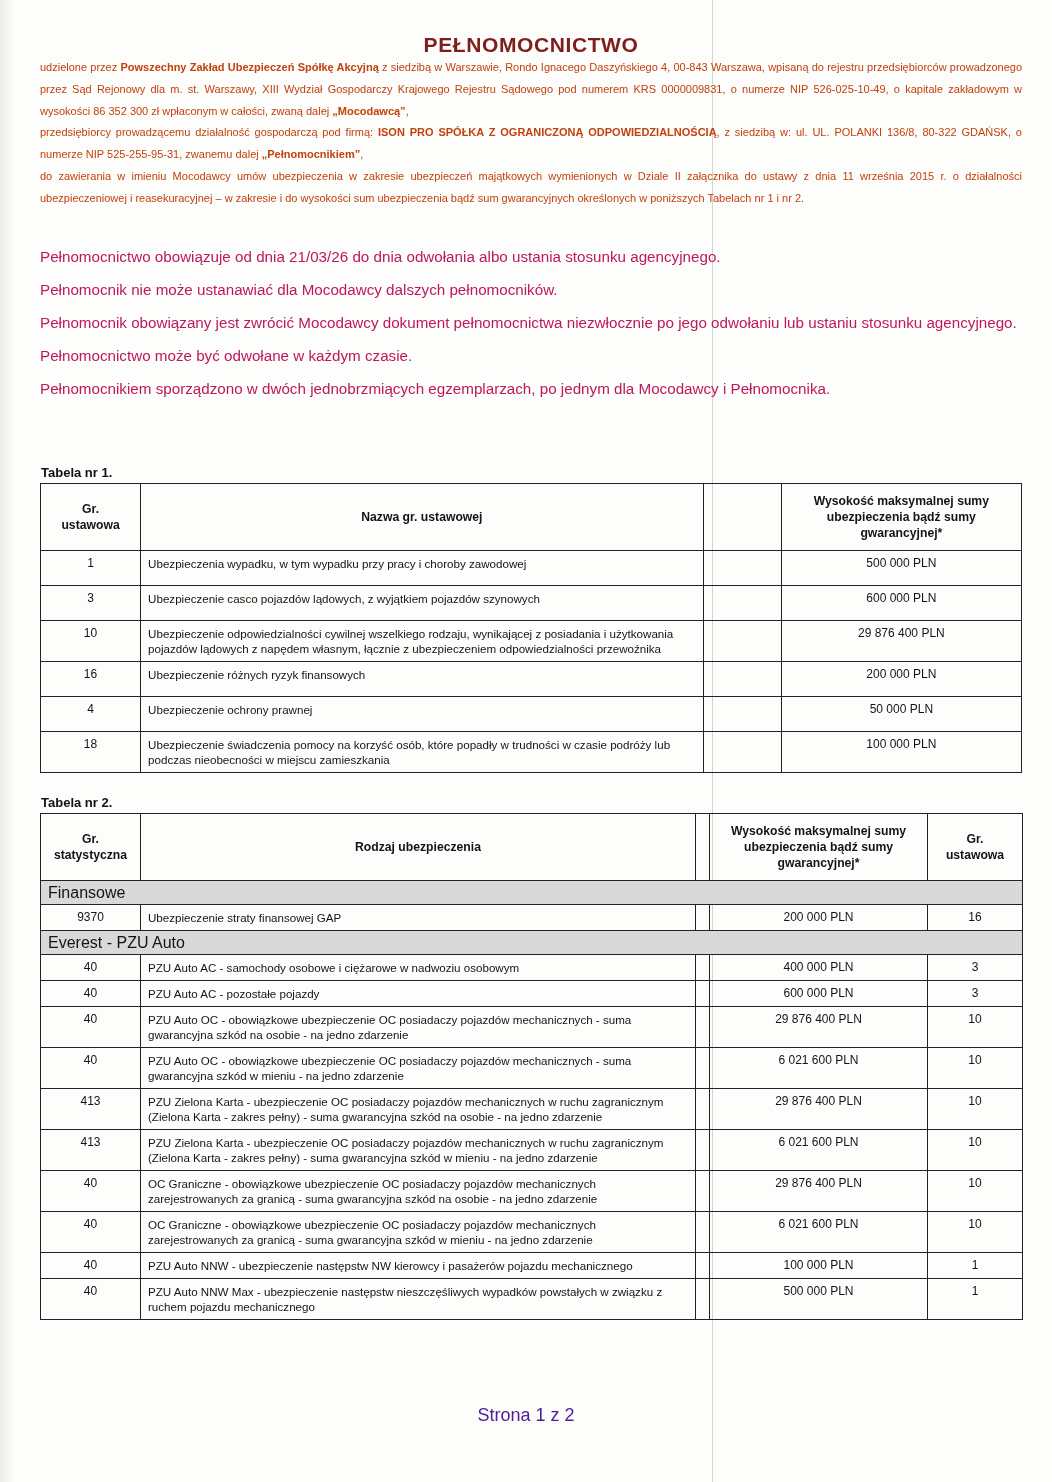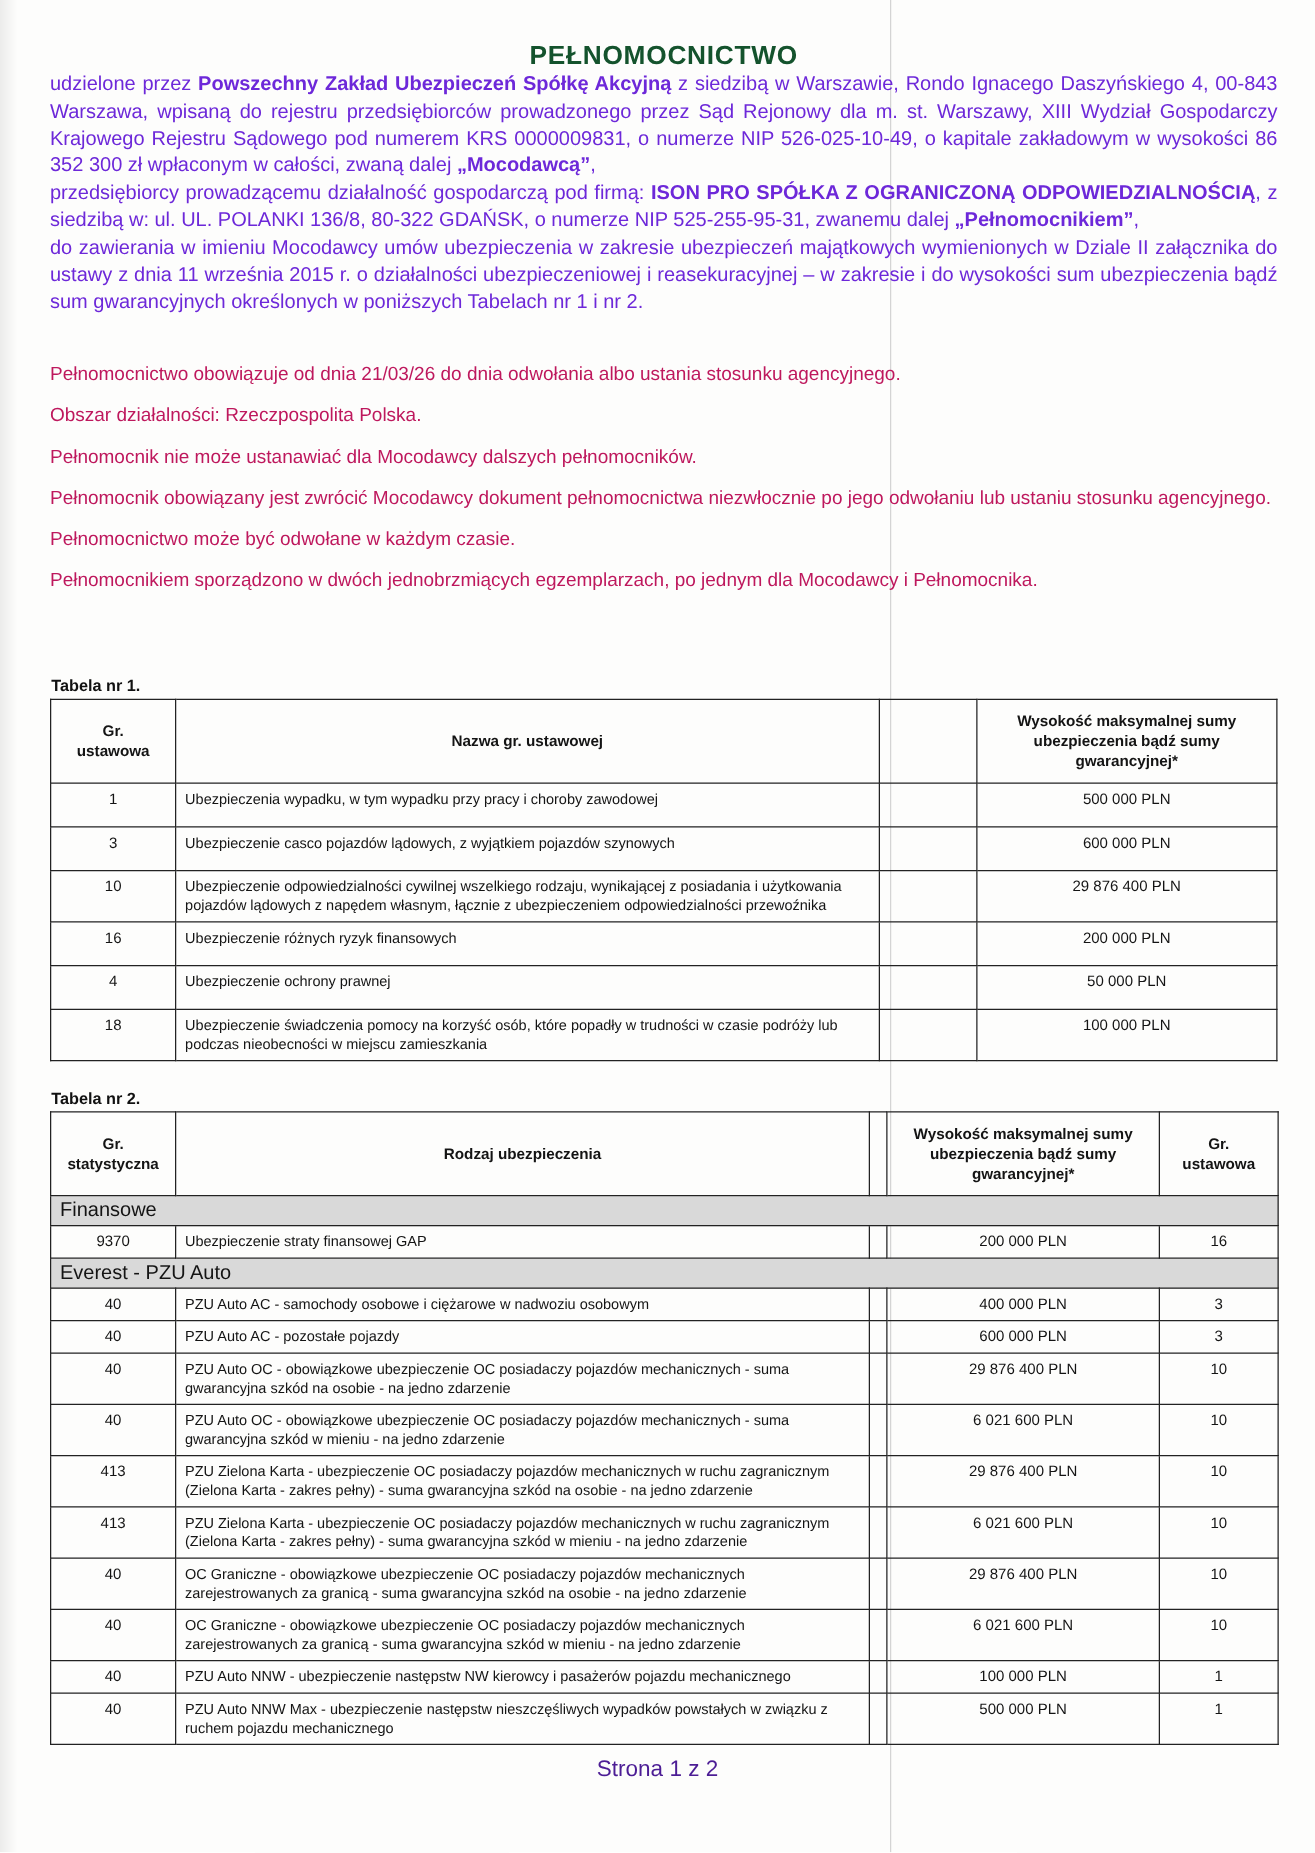"PEŁNOMOCNICTWO" h1.doc-title { color: #14532d -> #7f1d1d }
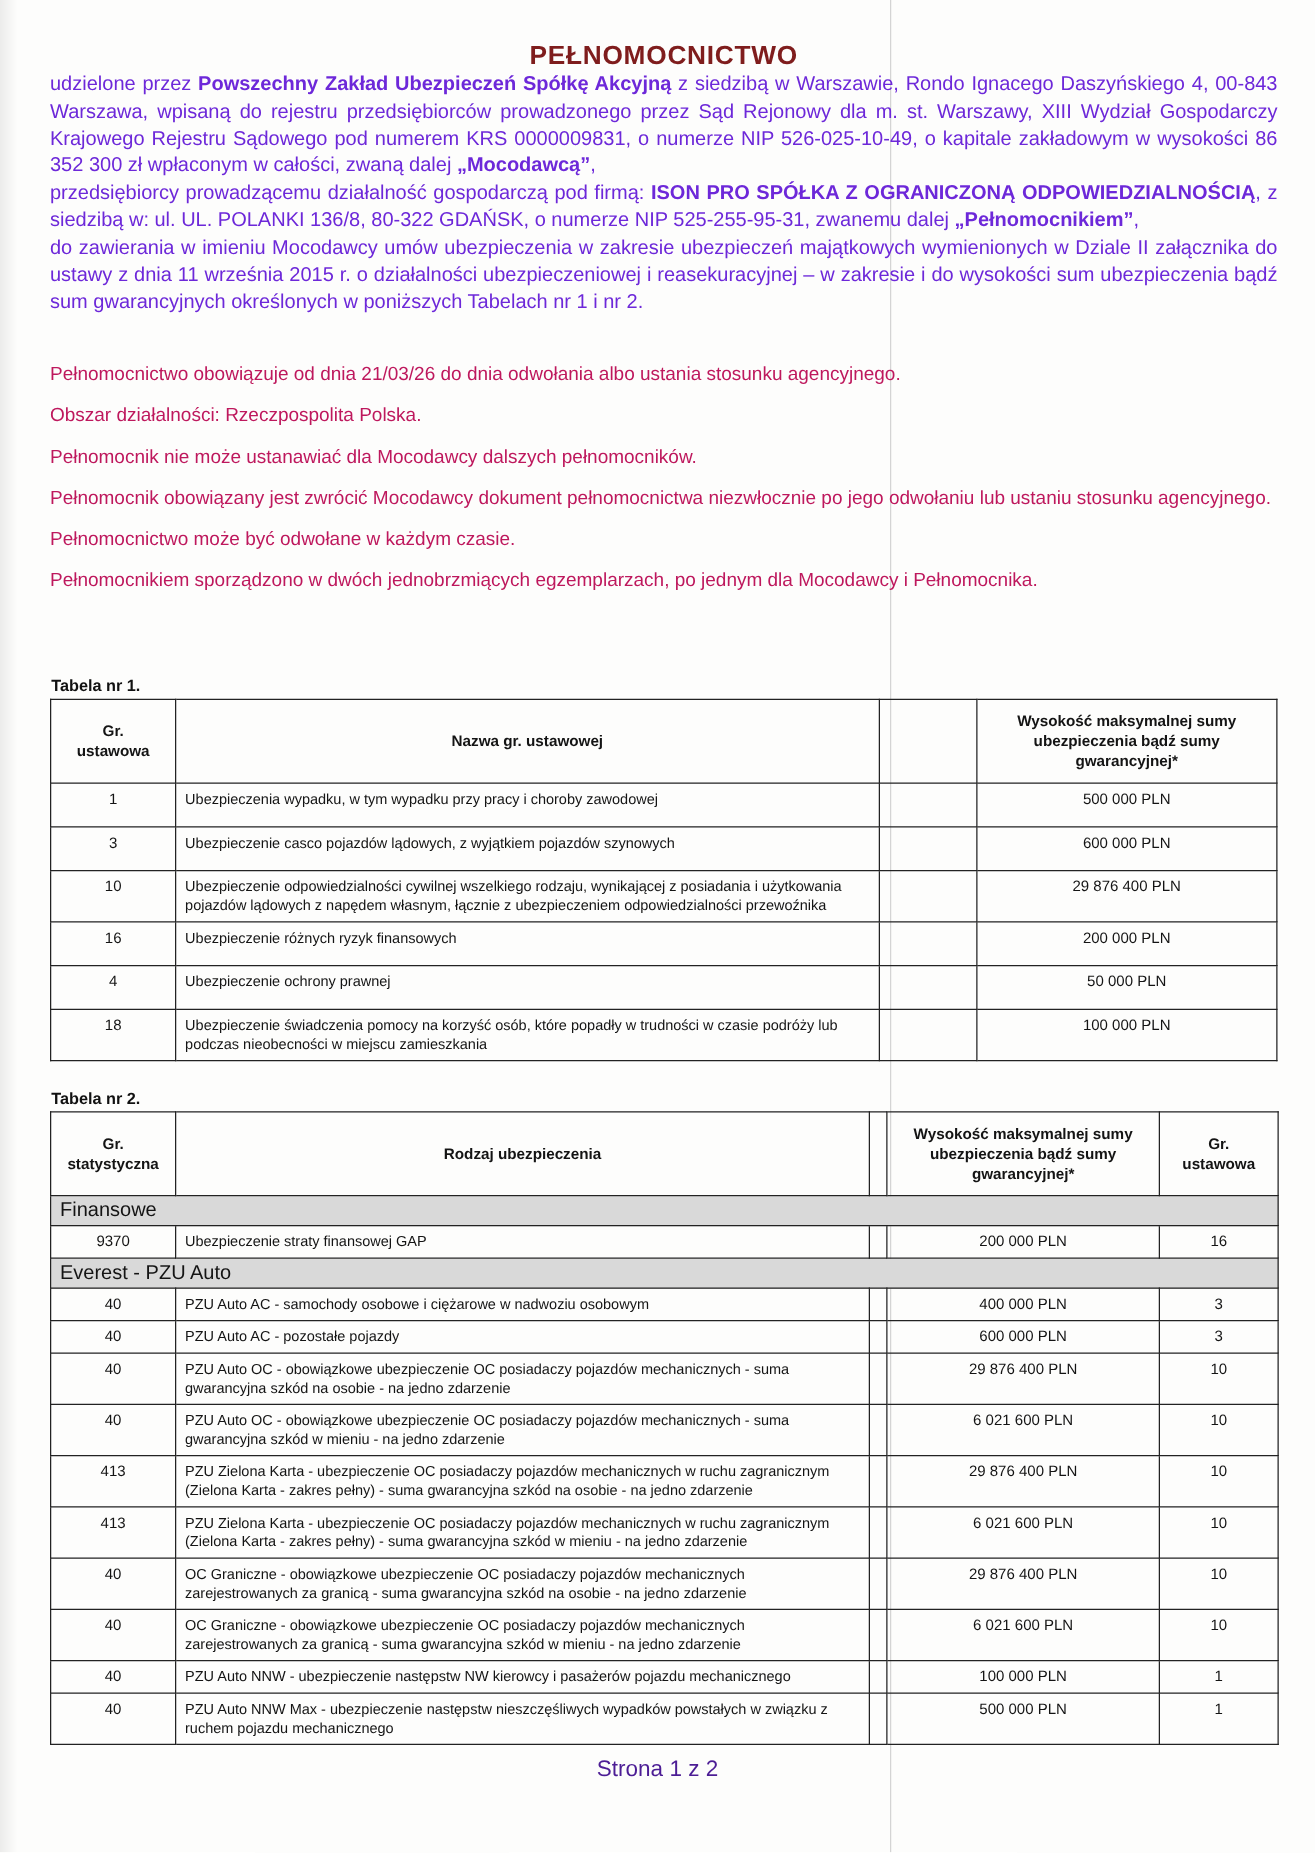"udzielone przez Powszechny Zakład" p.para { color: #6d28d9 -> #c2410c; font-size: 16px -> 11px }
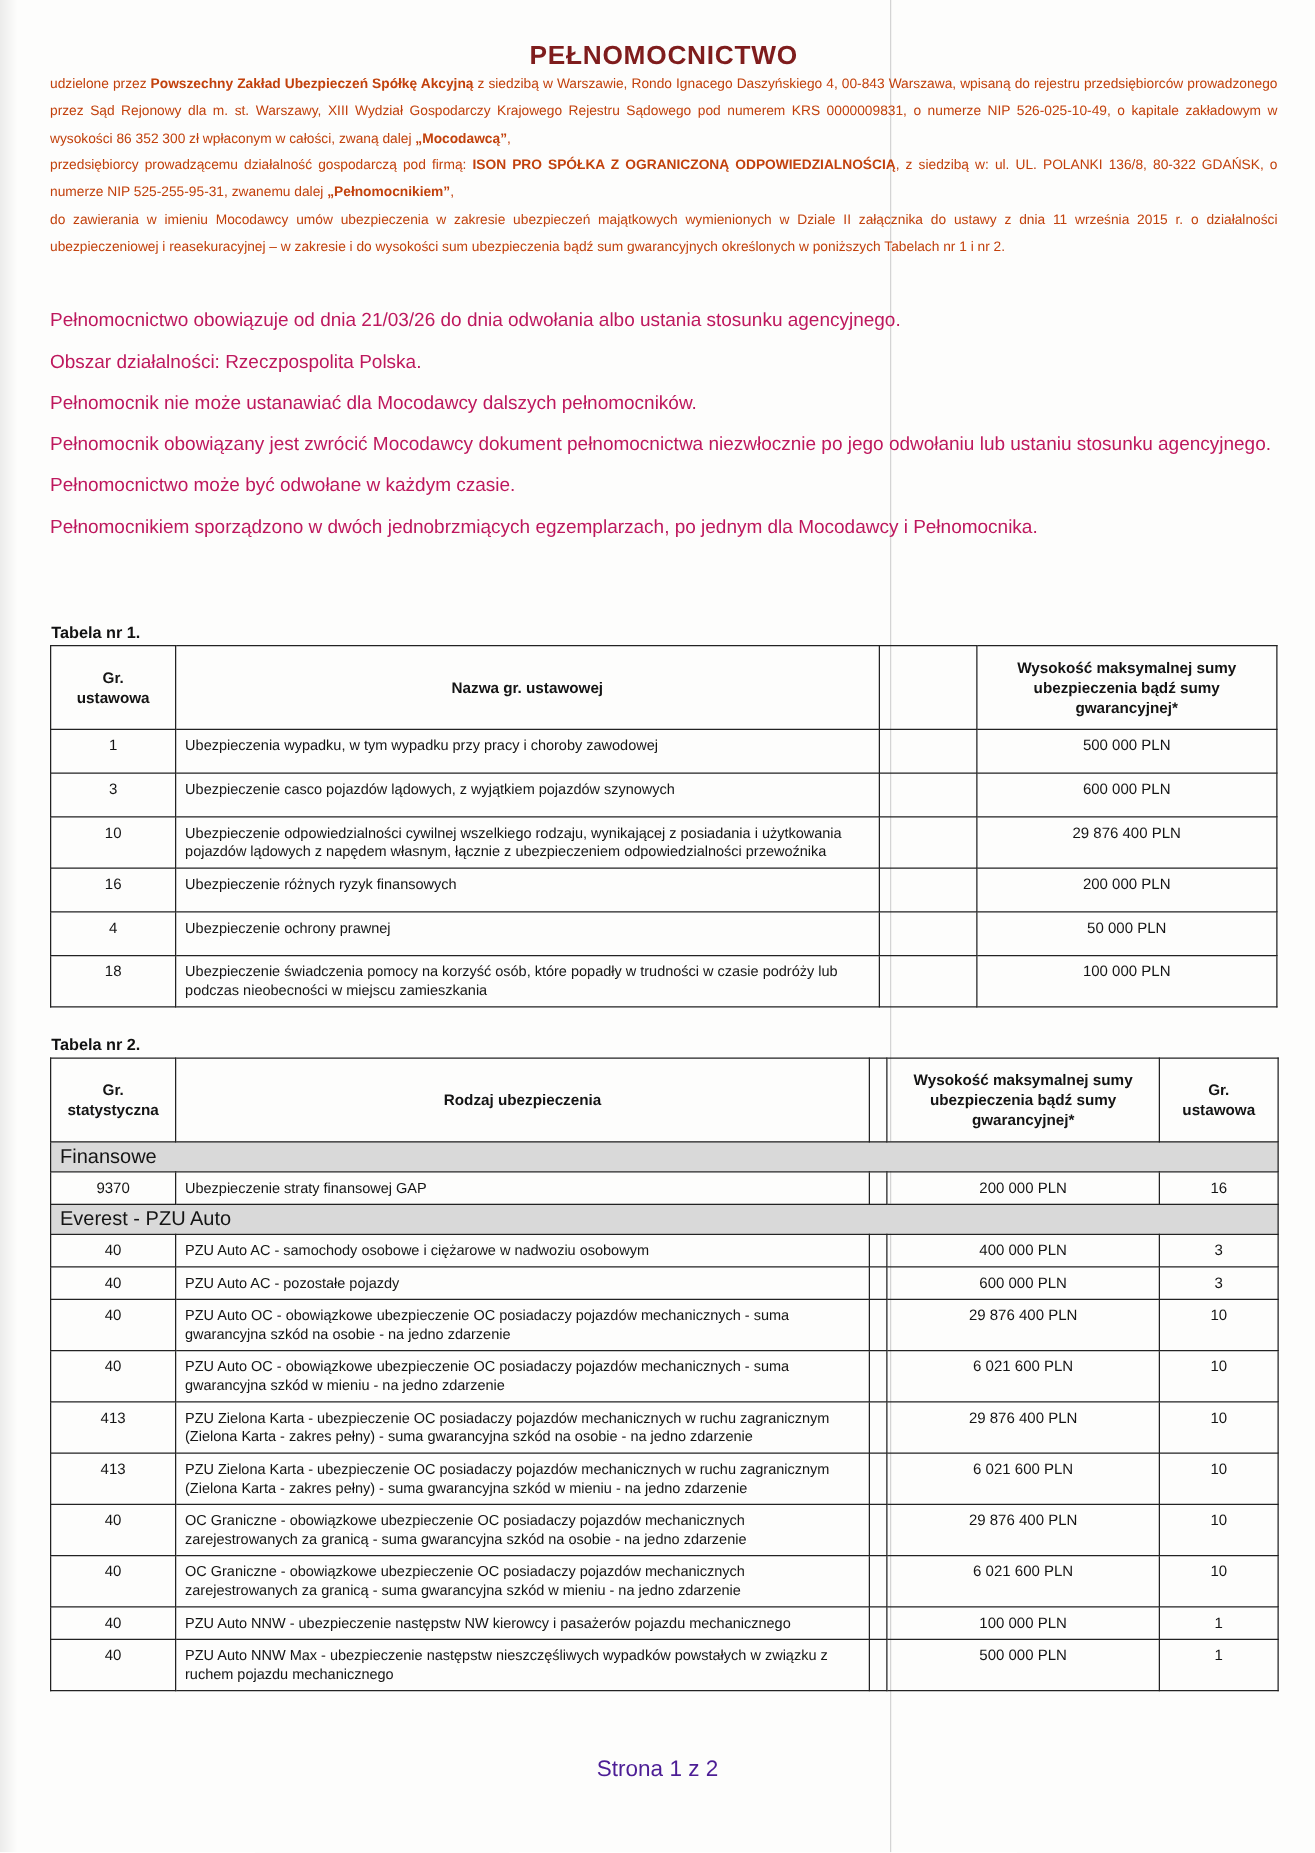"Obszar działalności: Rzeczpospolita" p { html: <p>Obszar działalności: Rzeczpospolita Polska.</p> -> none }
